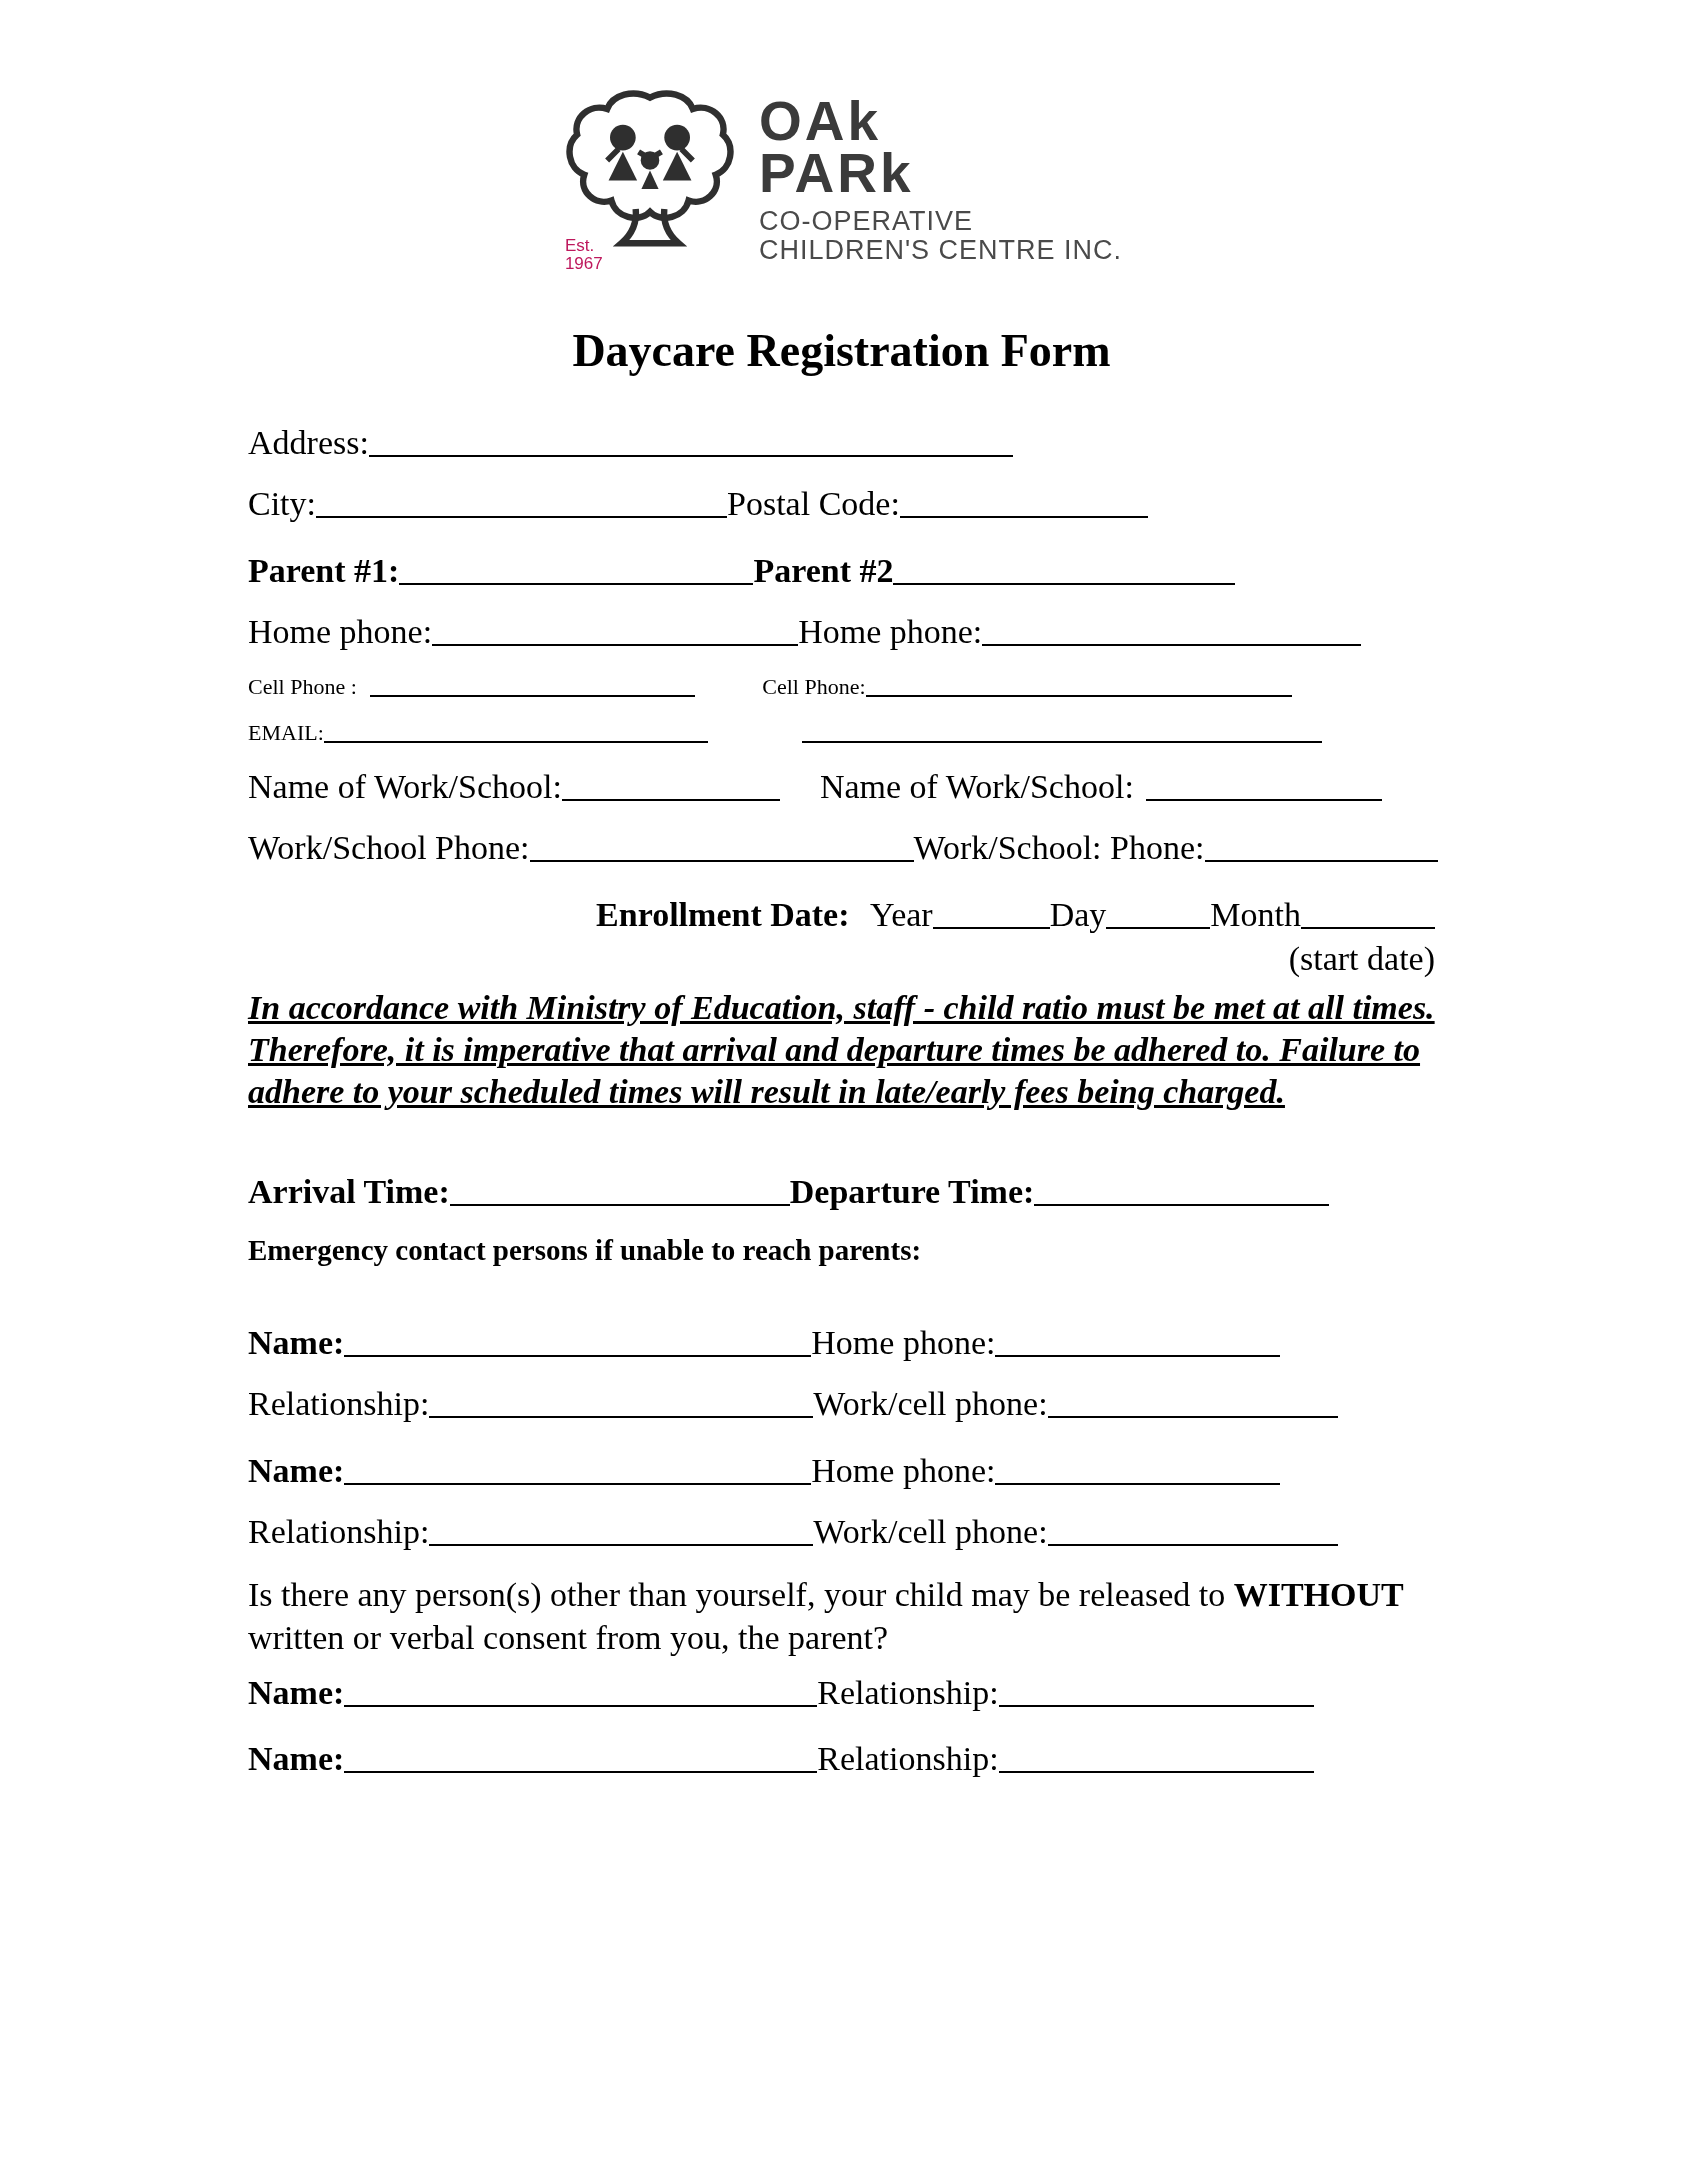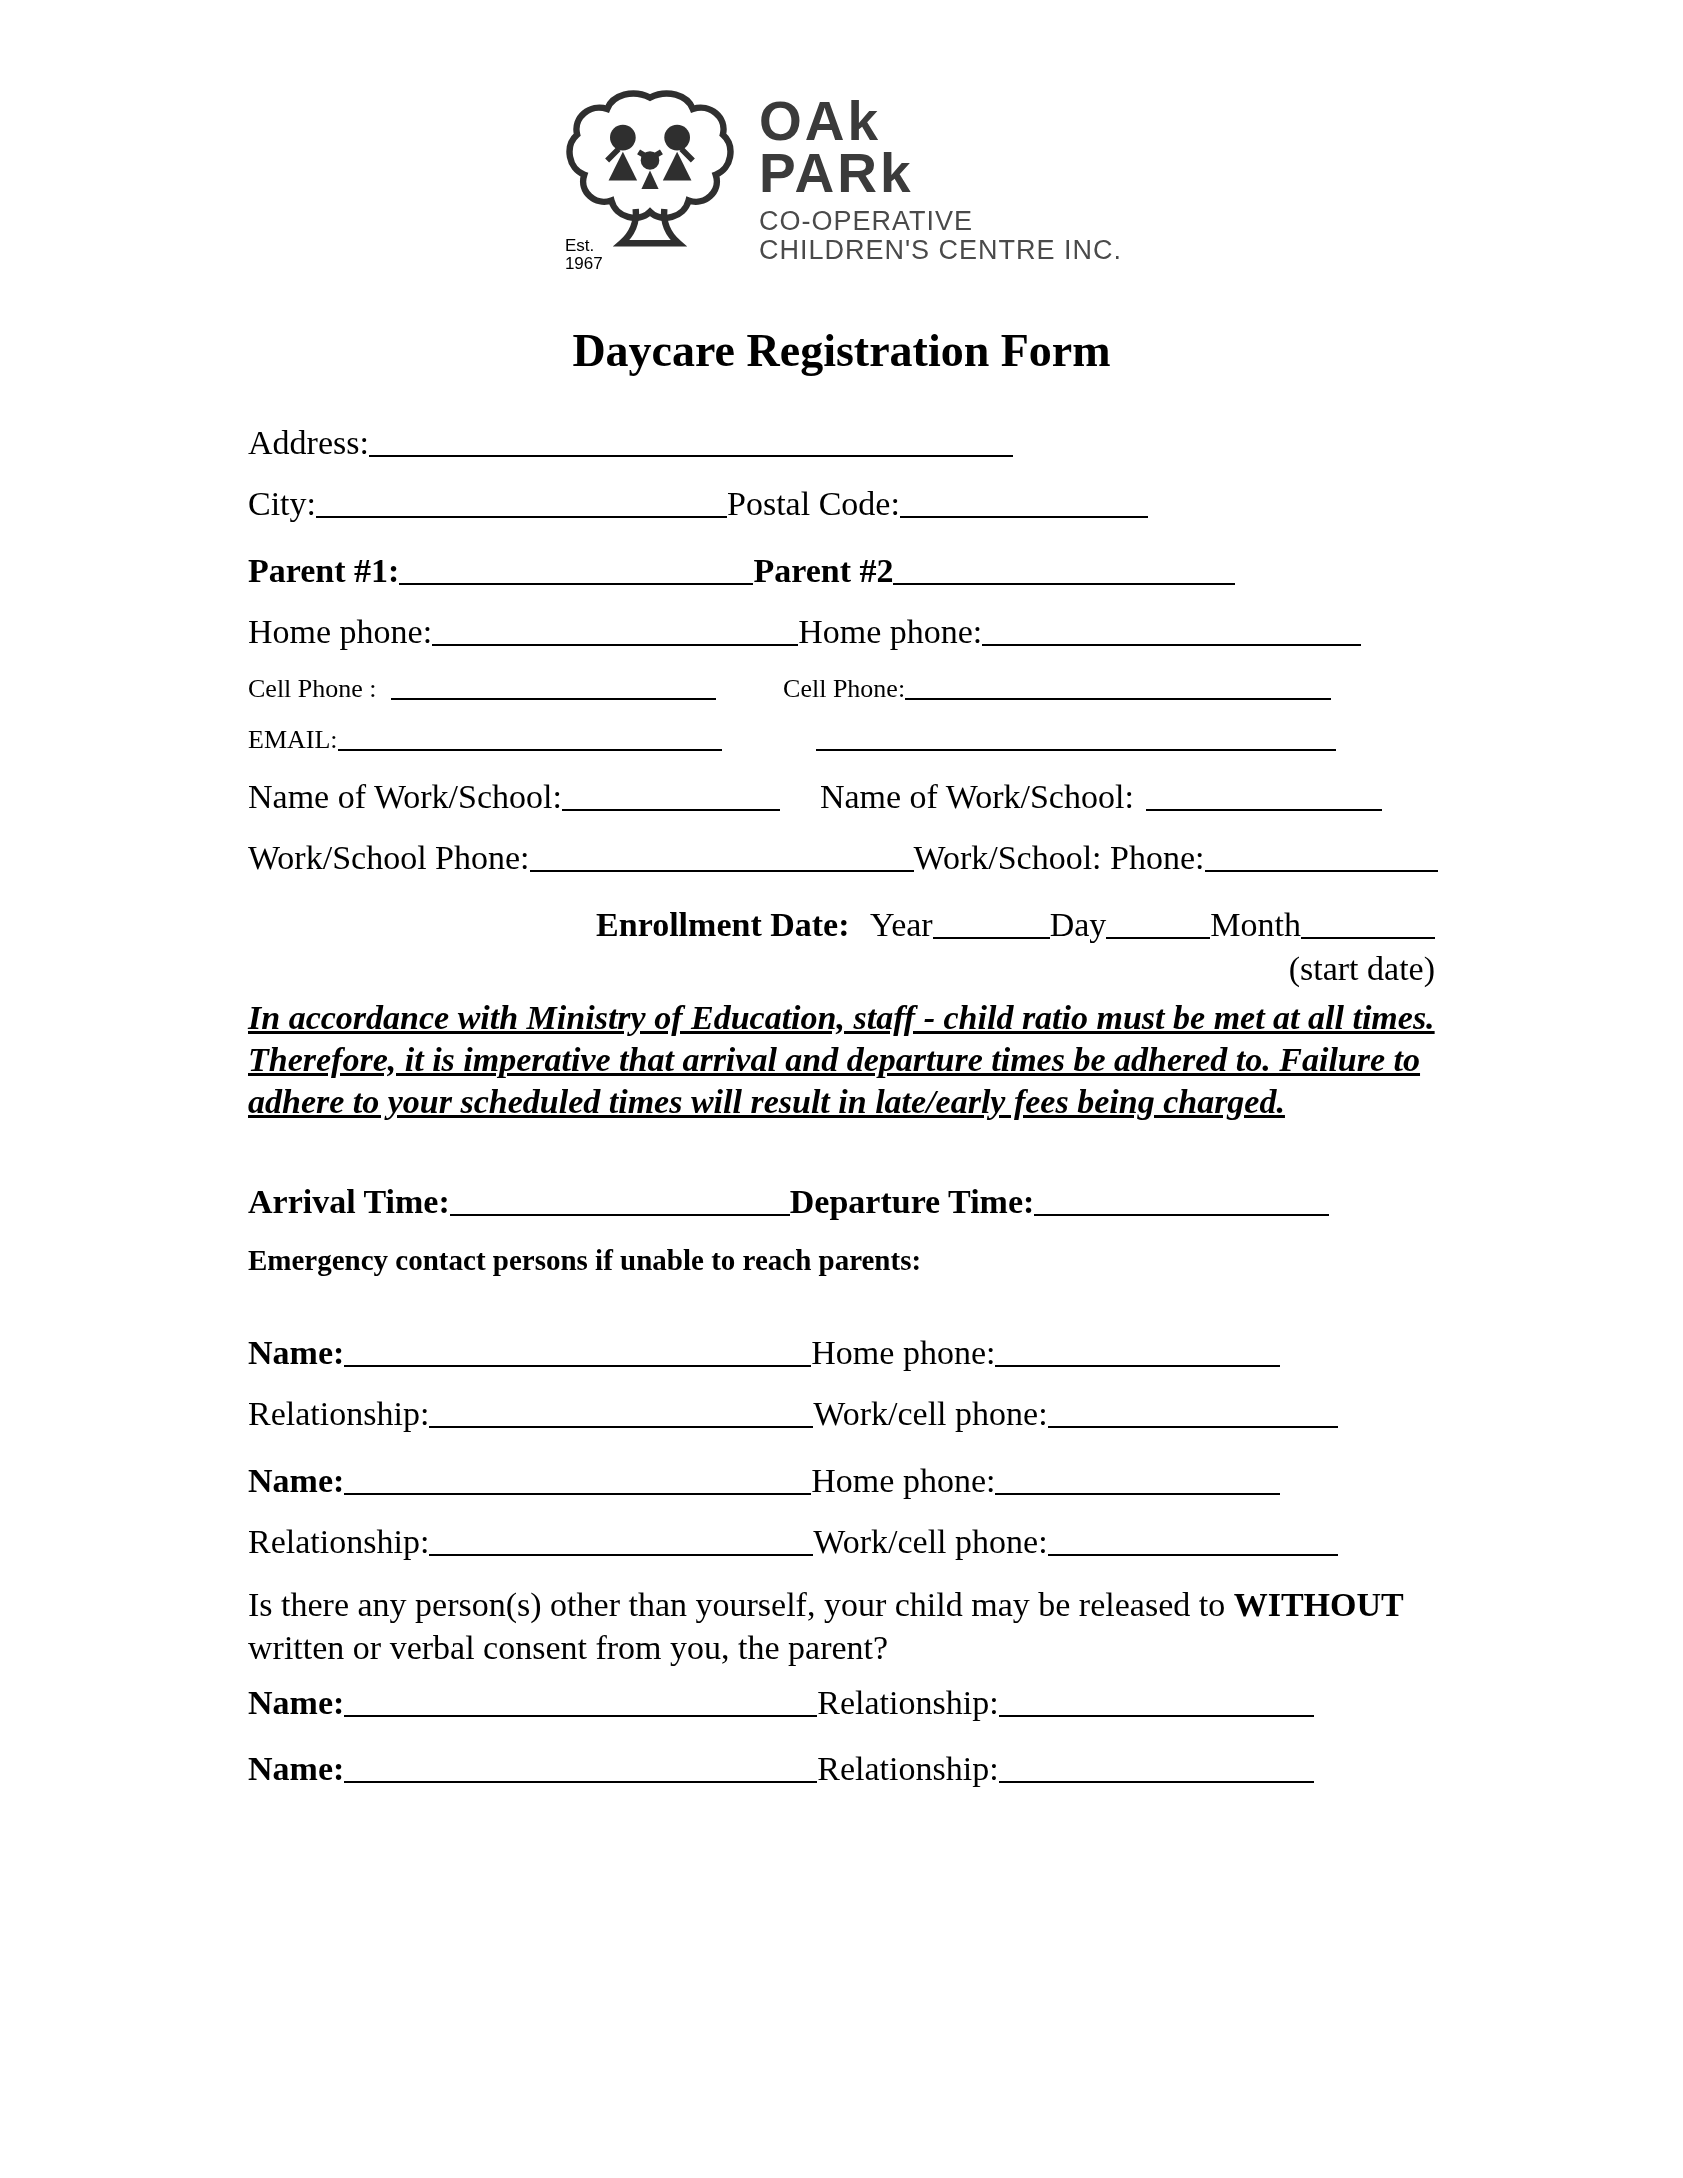"Est." .est { color: #000000 -> #be185d }
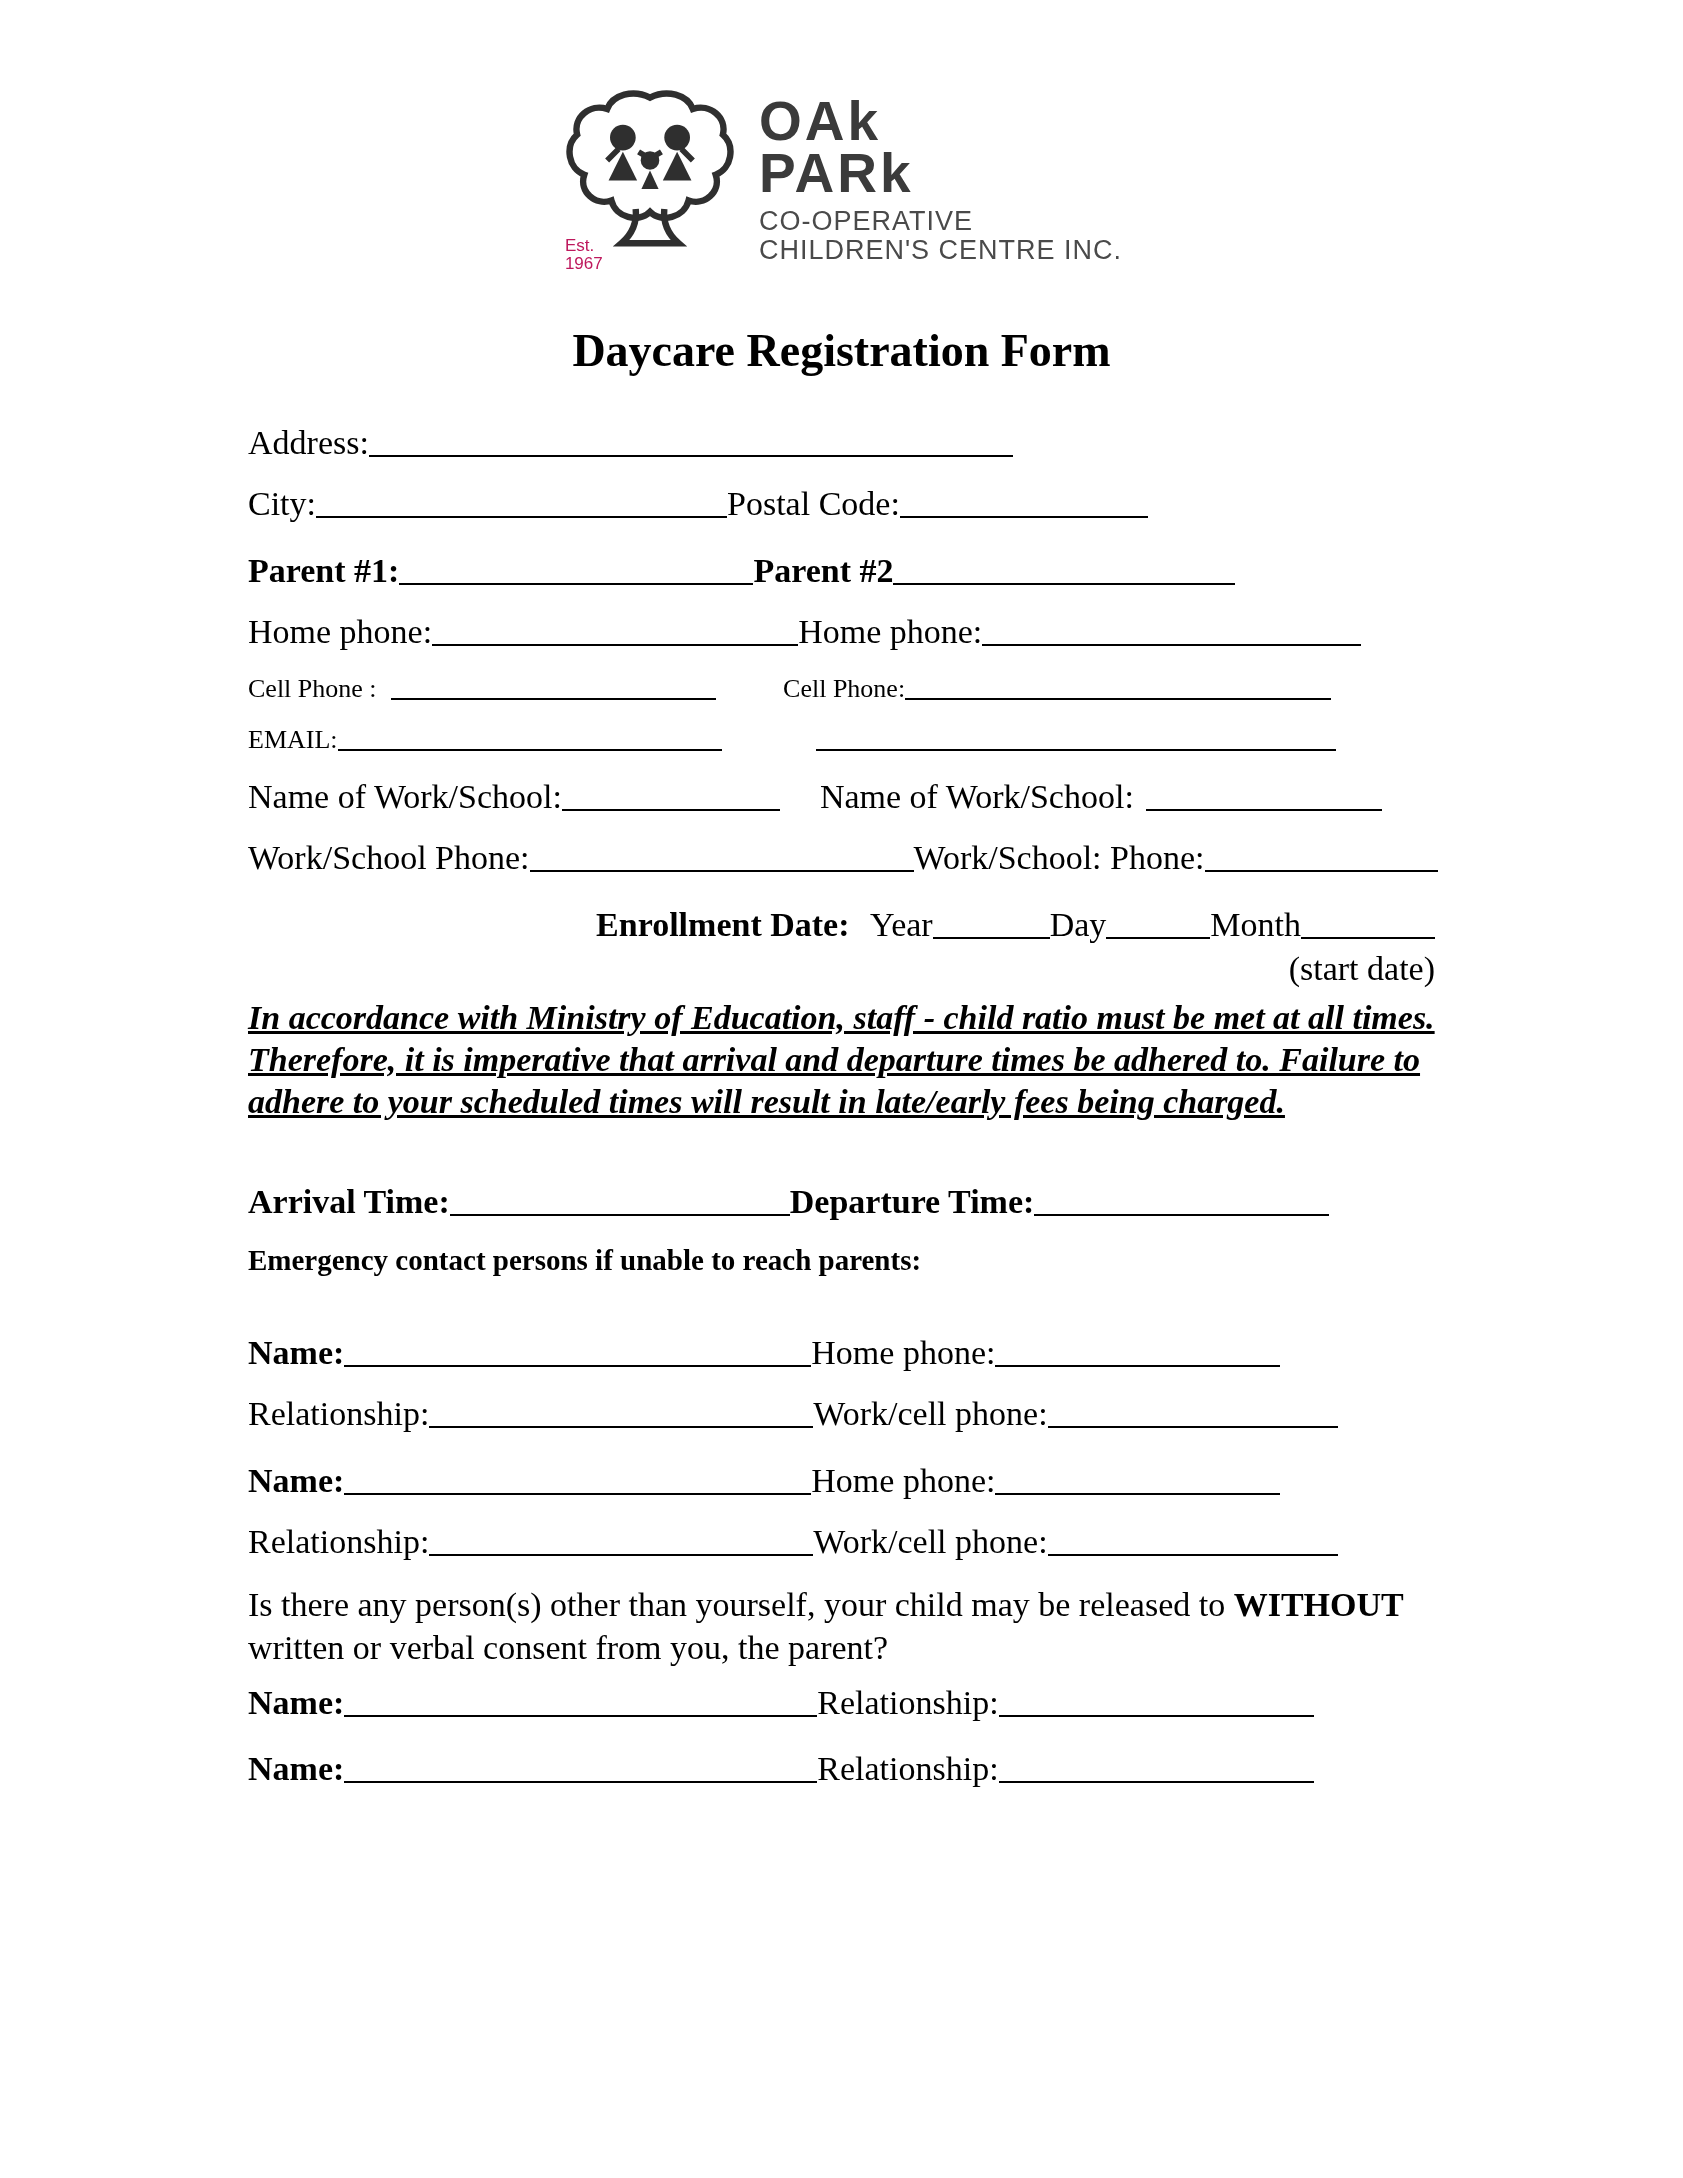"Cell Phone : Cell Phone:" .small { font-size: 26px -> 22px }
